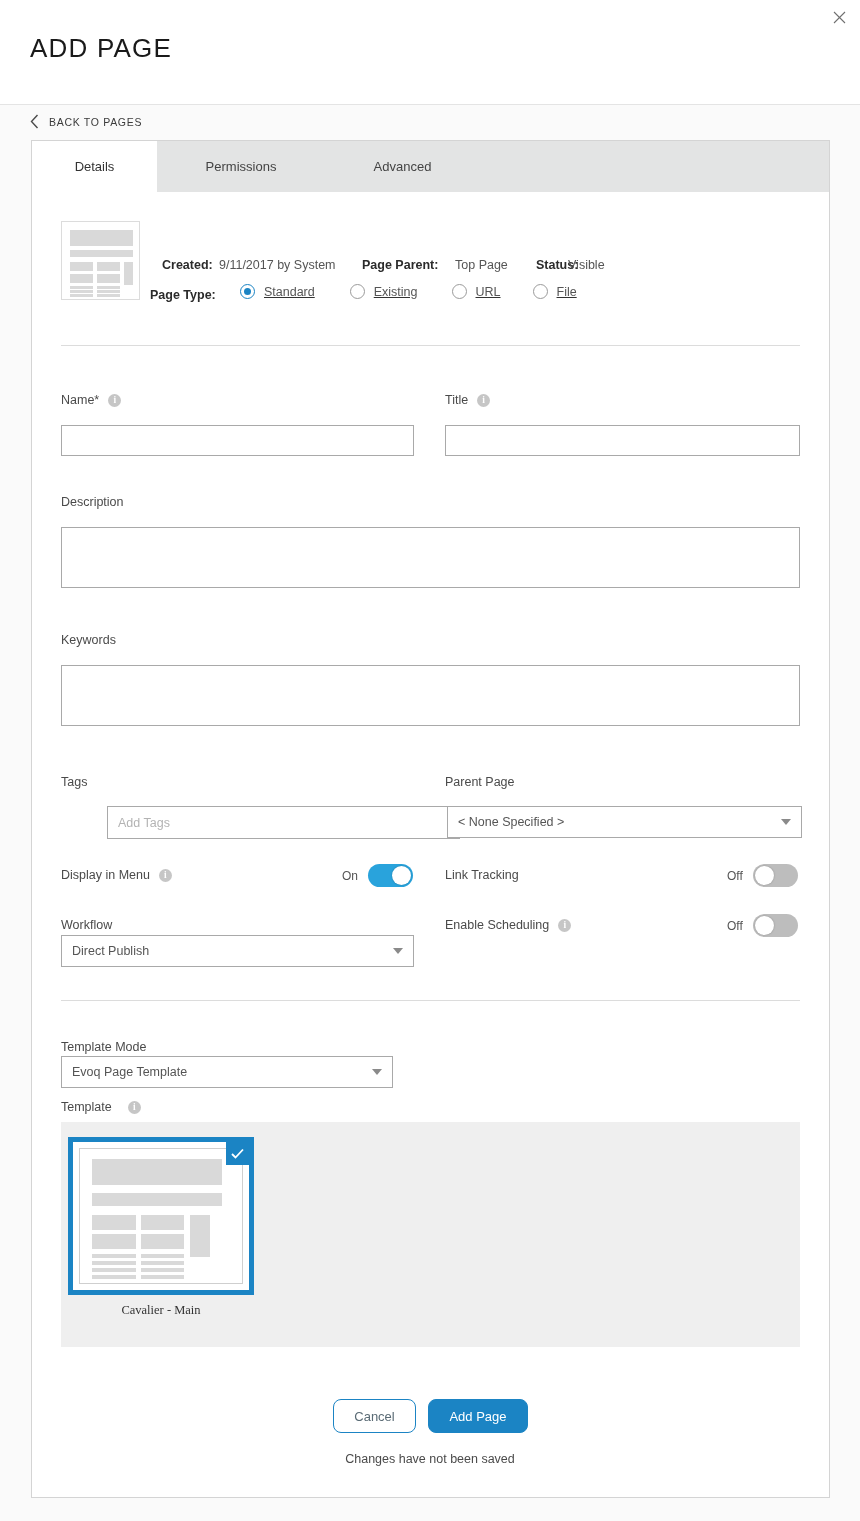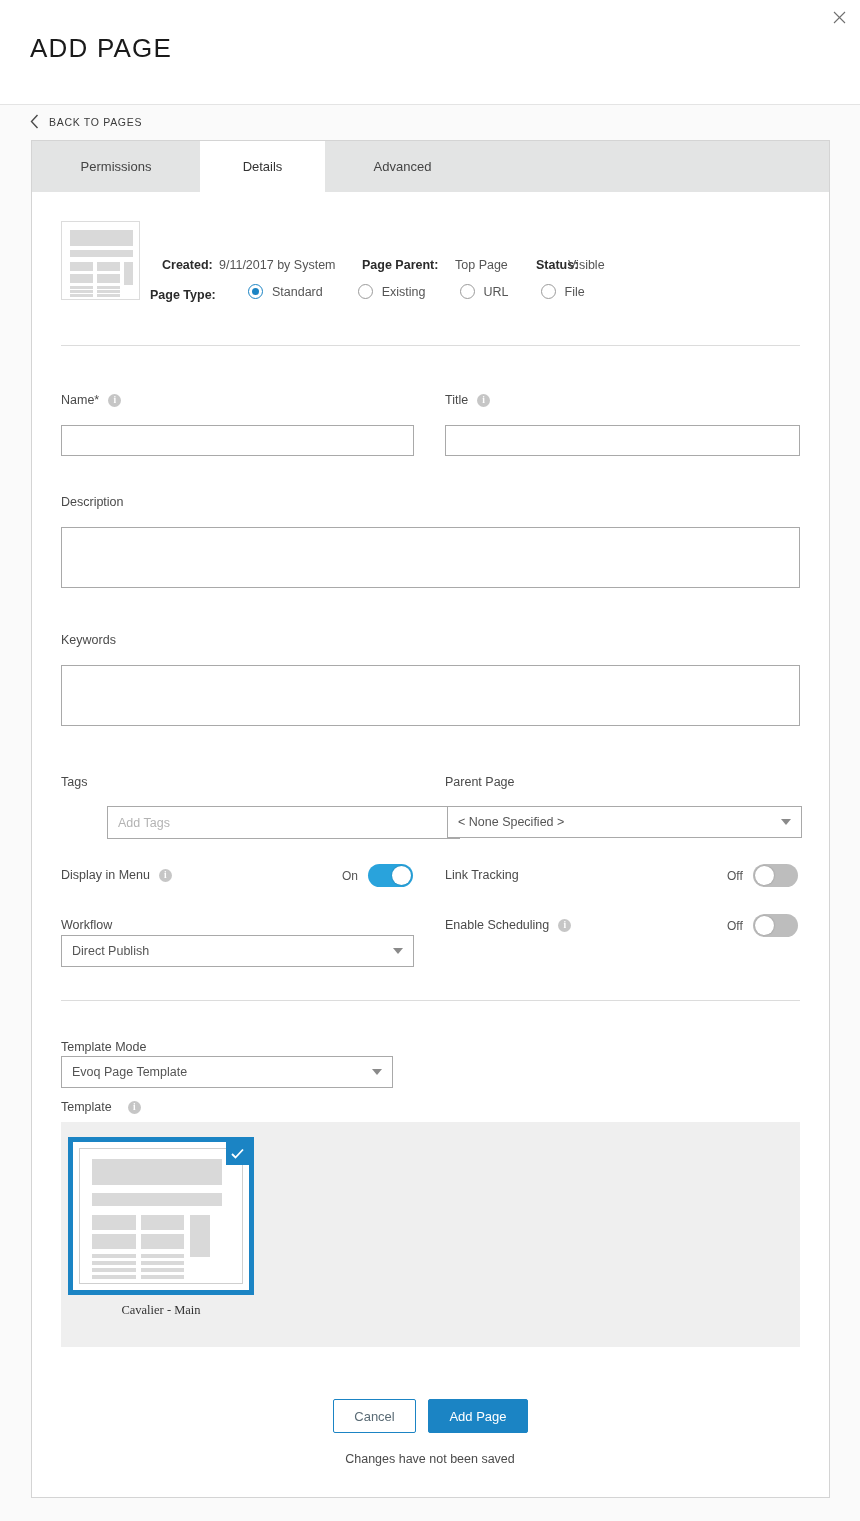"Permissions" div.tab { order: before "Details" -> after "Details" }
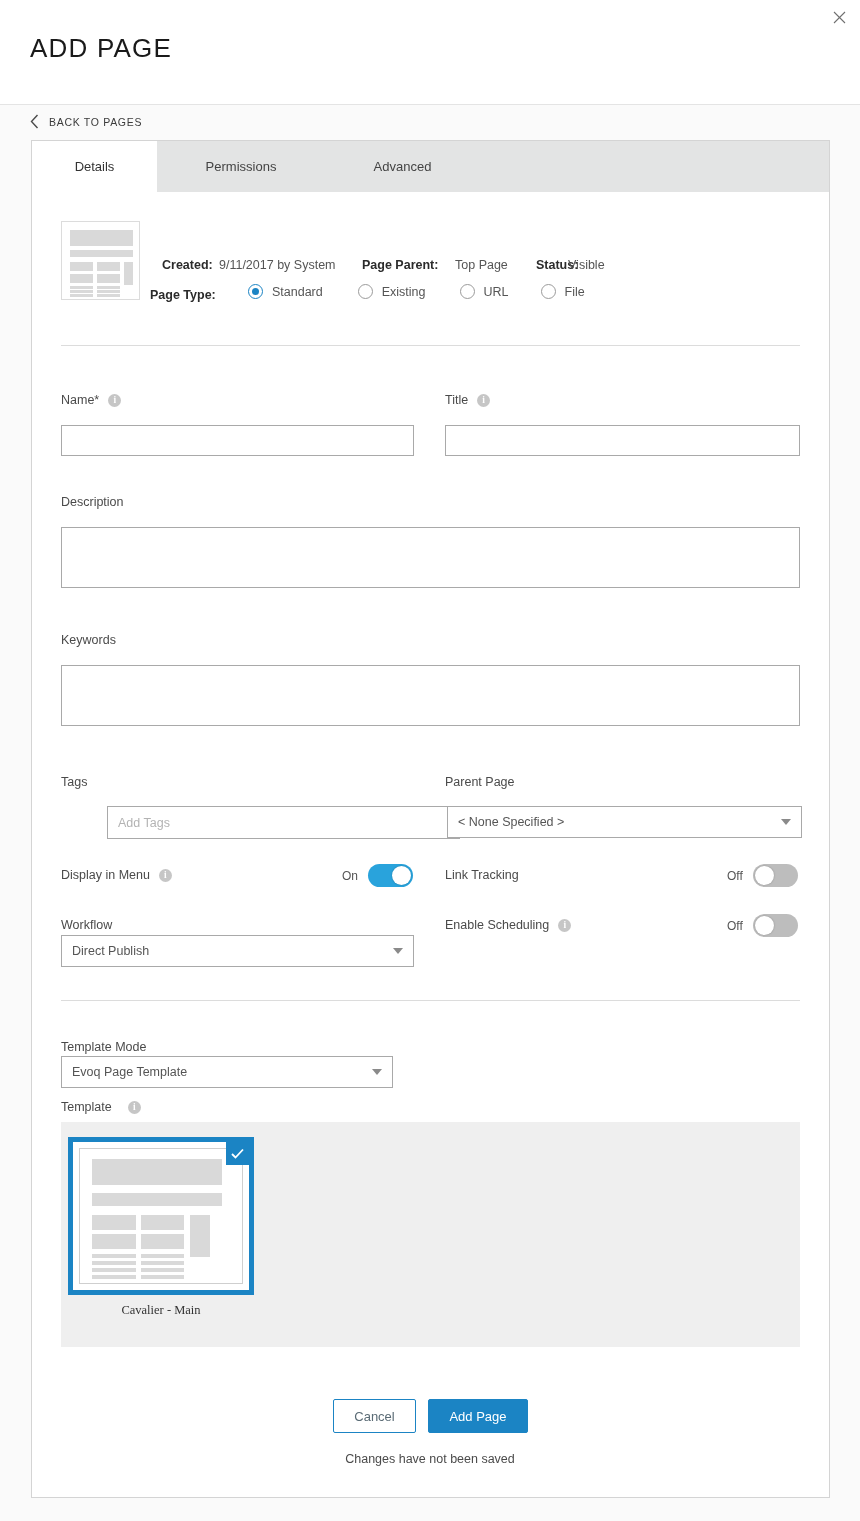"Standard" .radios { left: 98px -> 90px; text-decoration: none -> underline }
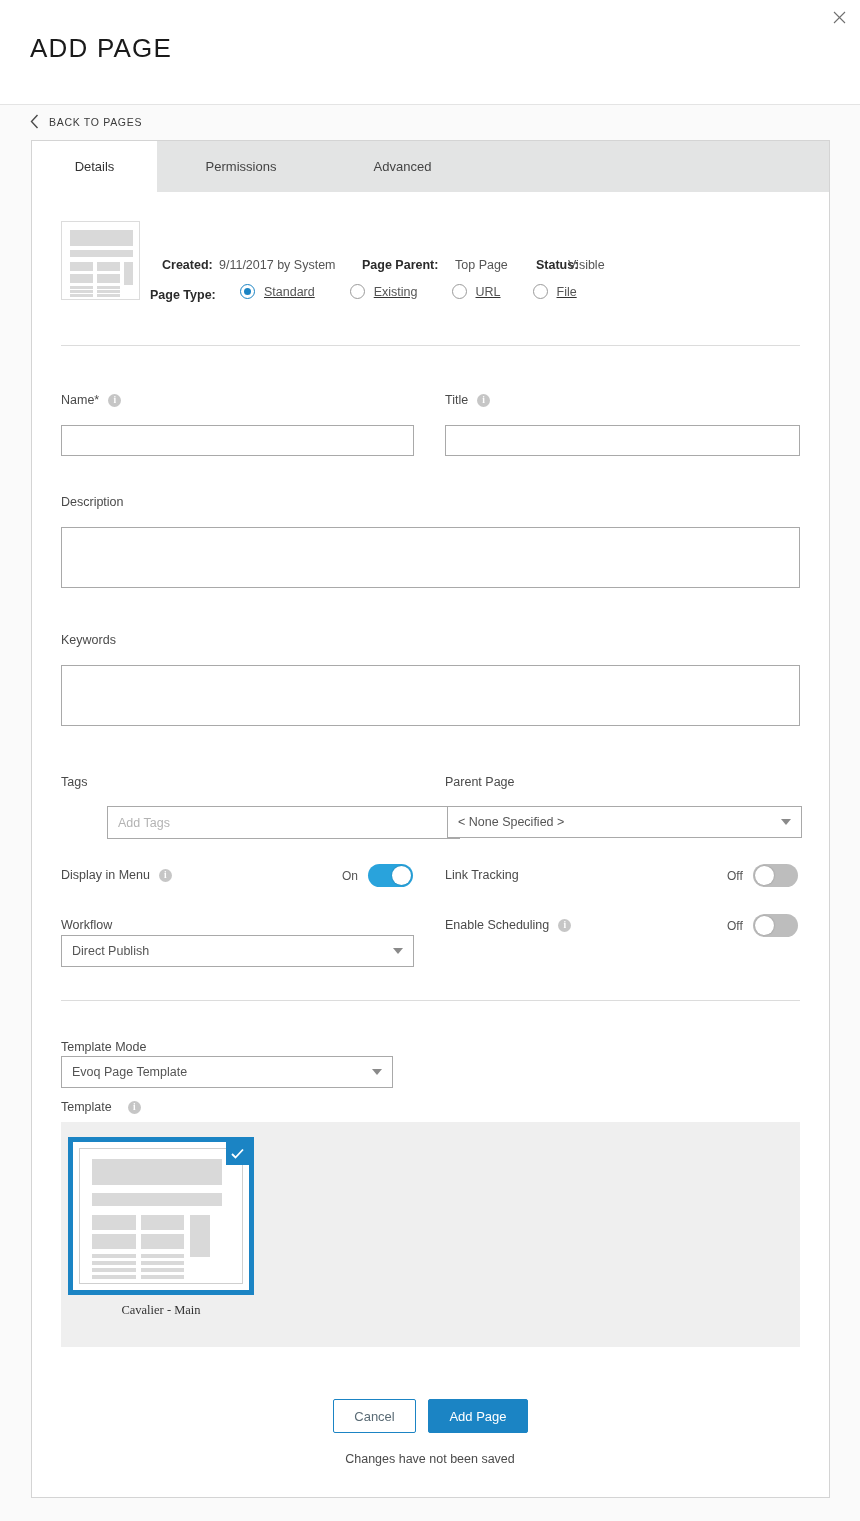"Cancel" .btn { border-radius: 2px -> 8px }
